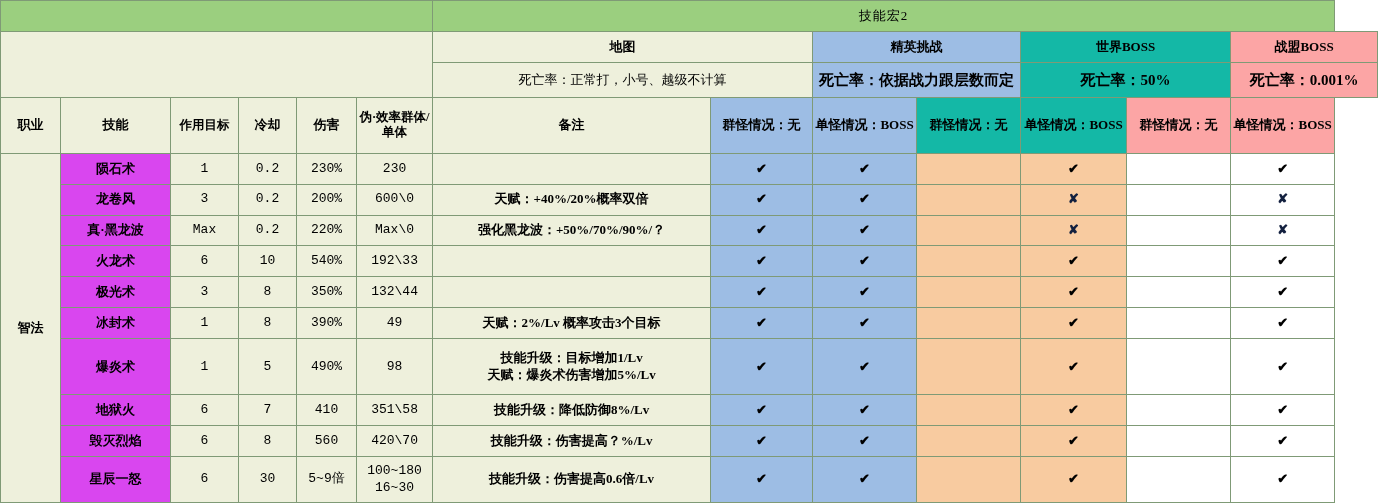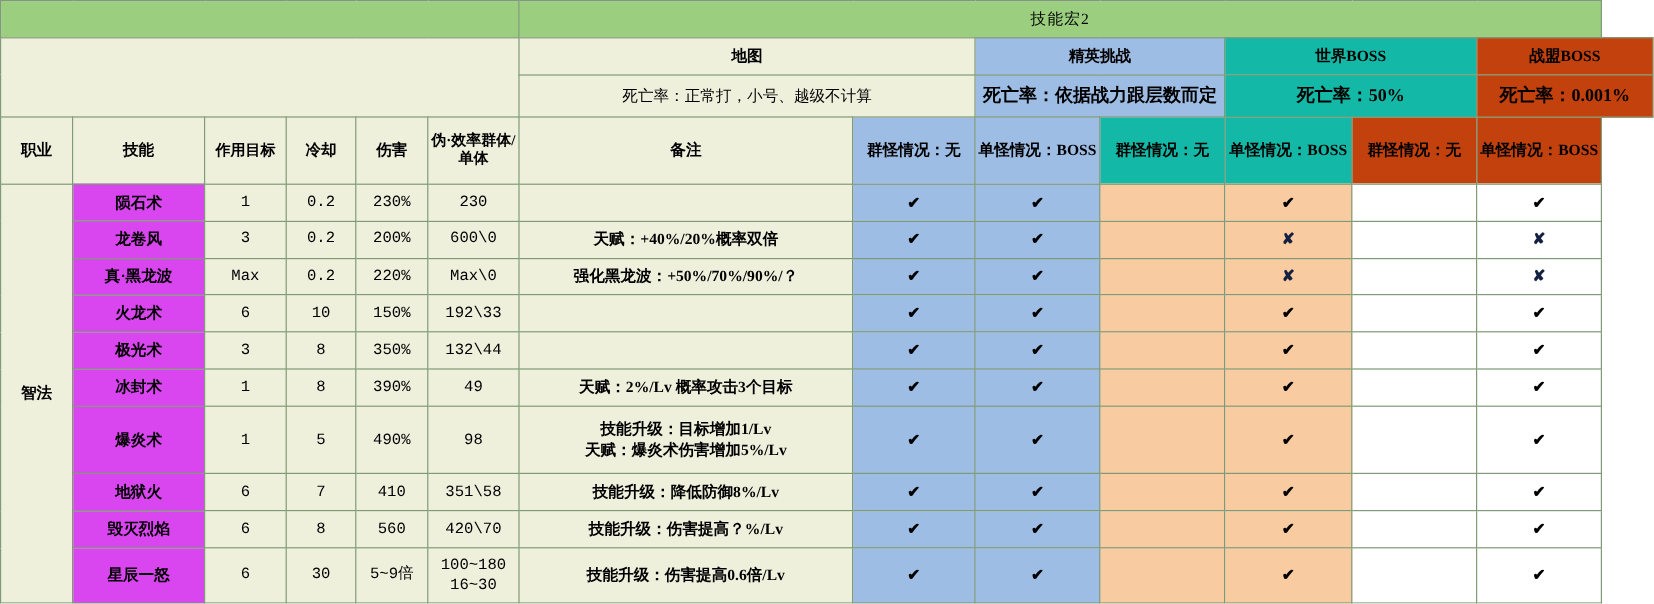"战盟BOSS" .hd-gray { background: #c2410c -> #fca5a5 }
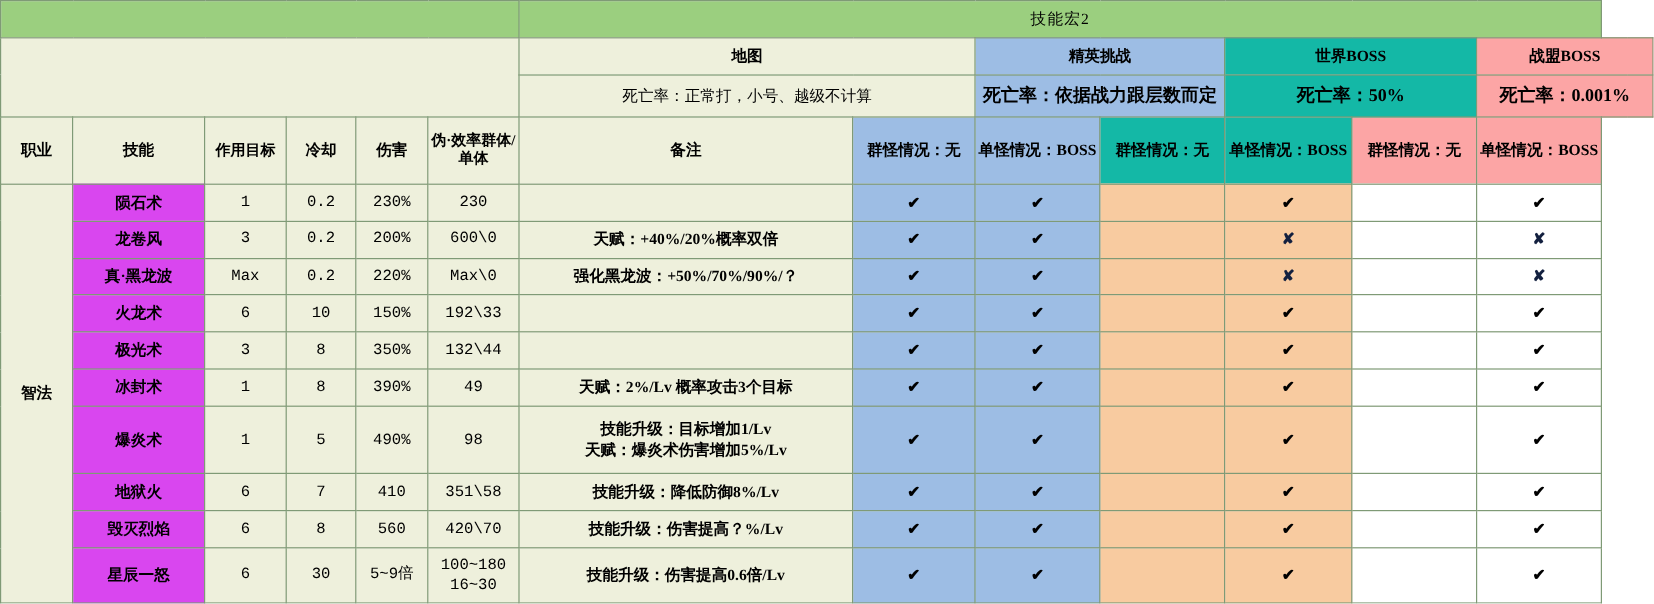"150%" td.num-cell { text: 150% -> 540% }
